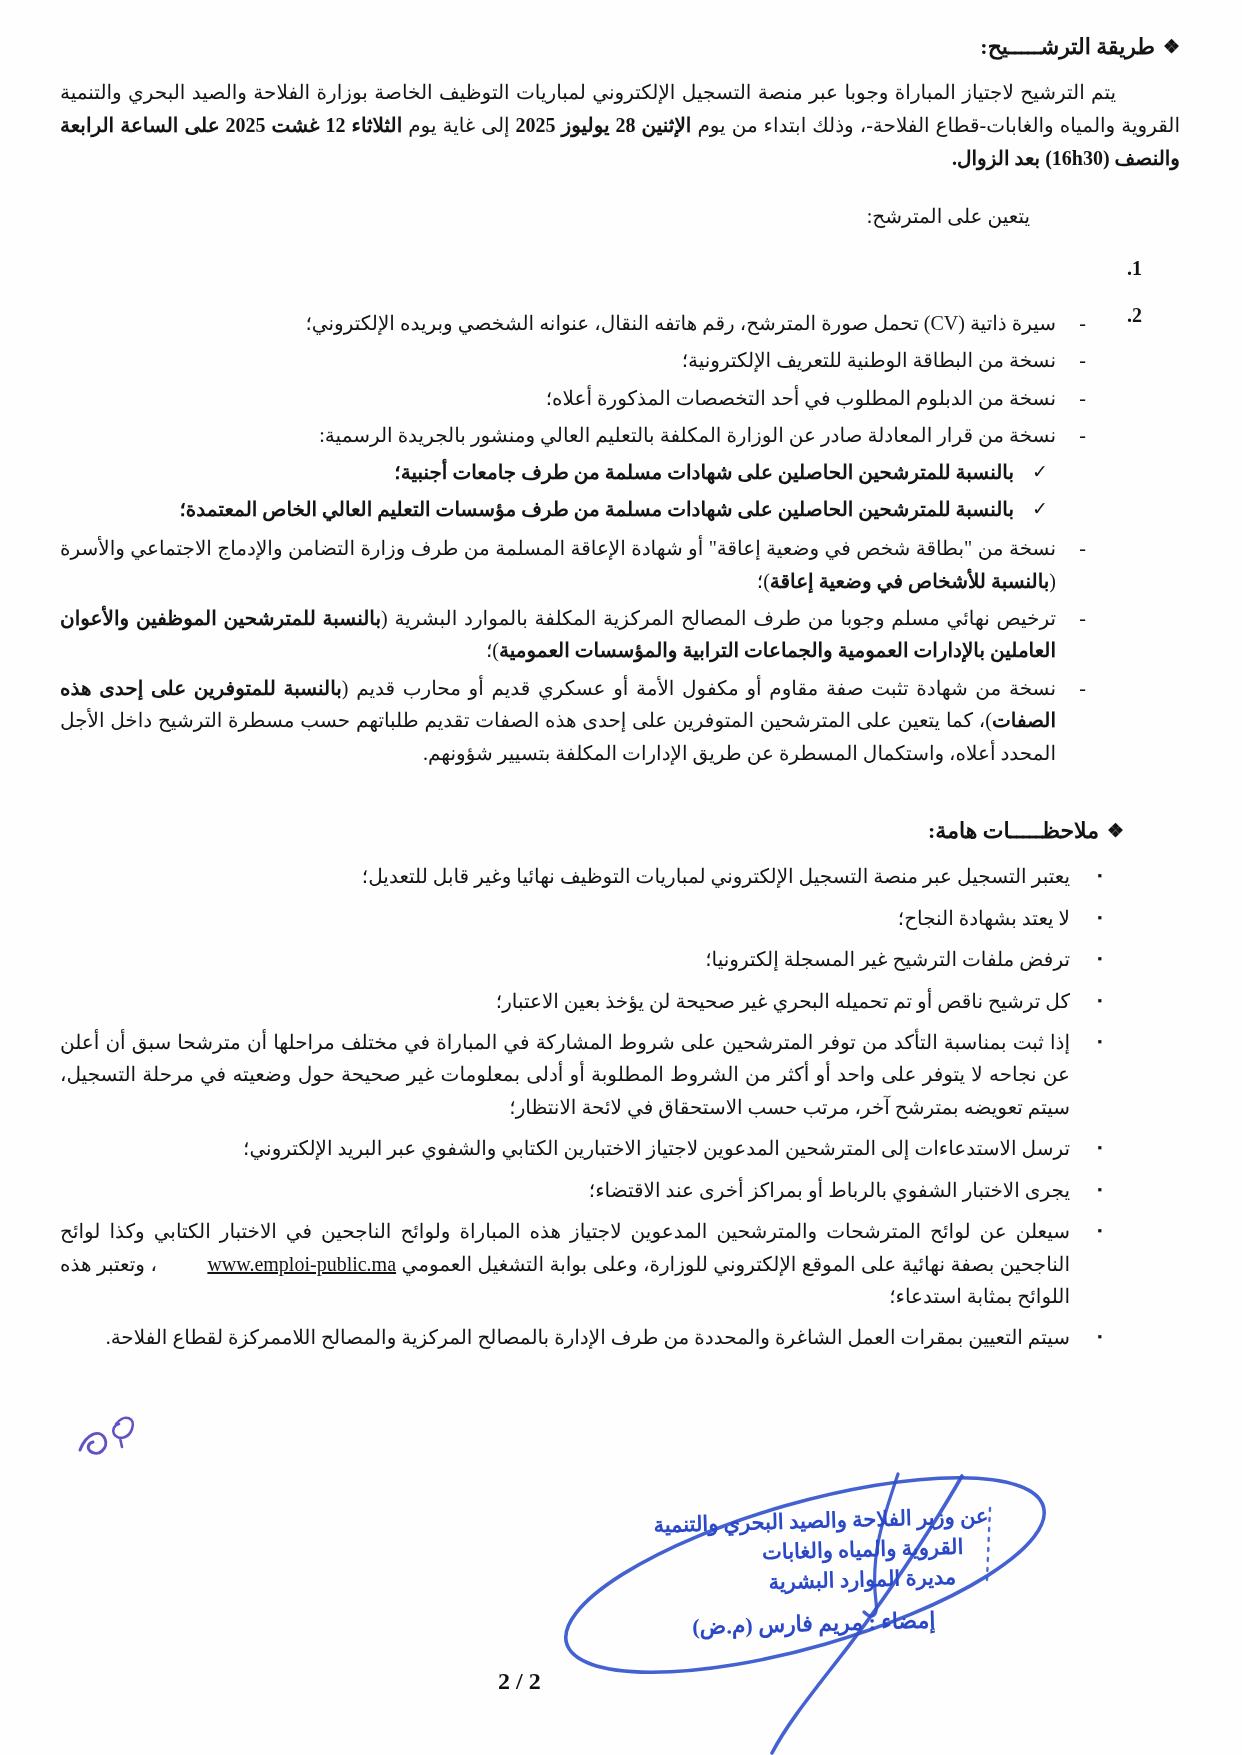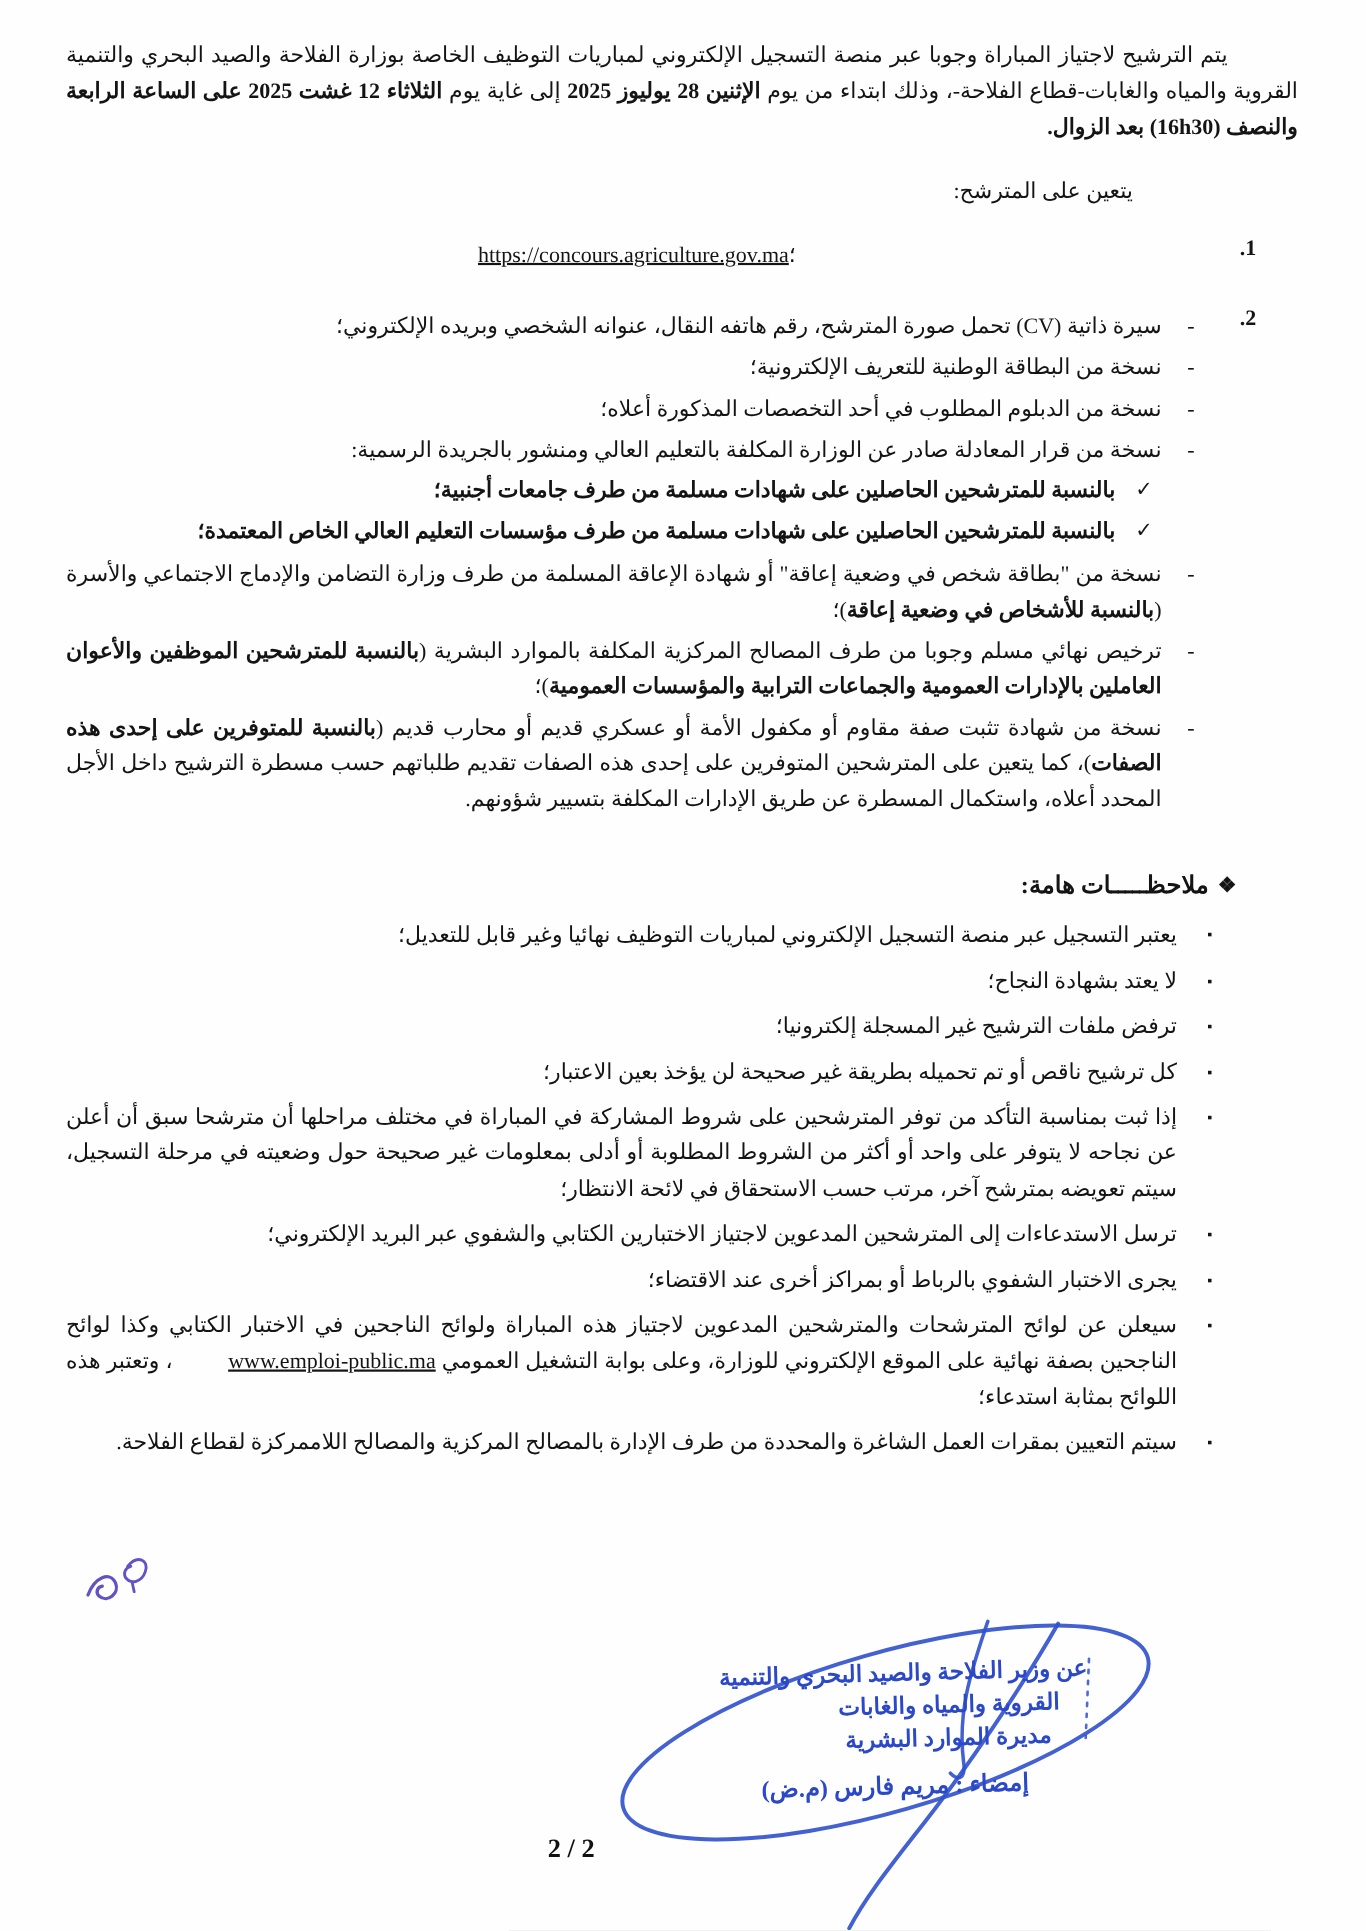"❖طريقة الترشـــــيح:" h2.h { html: none -> <h2> <span>❖</span><span>طريقة الترشـــــيح:</span> </h2> }
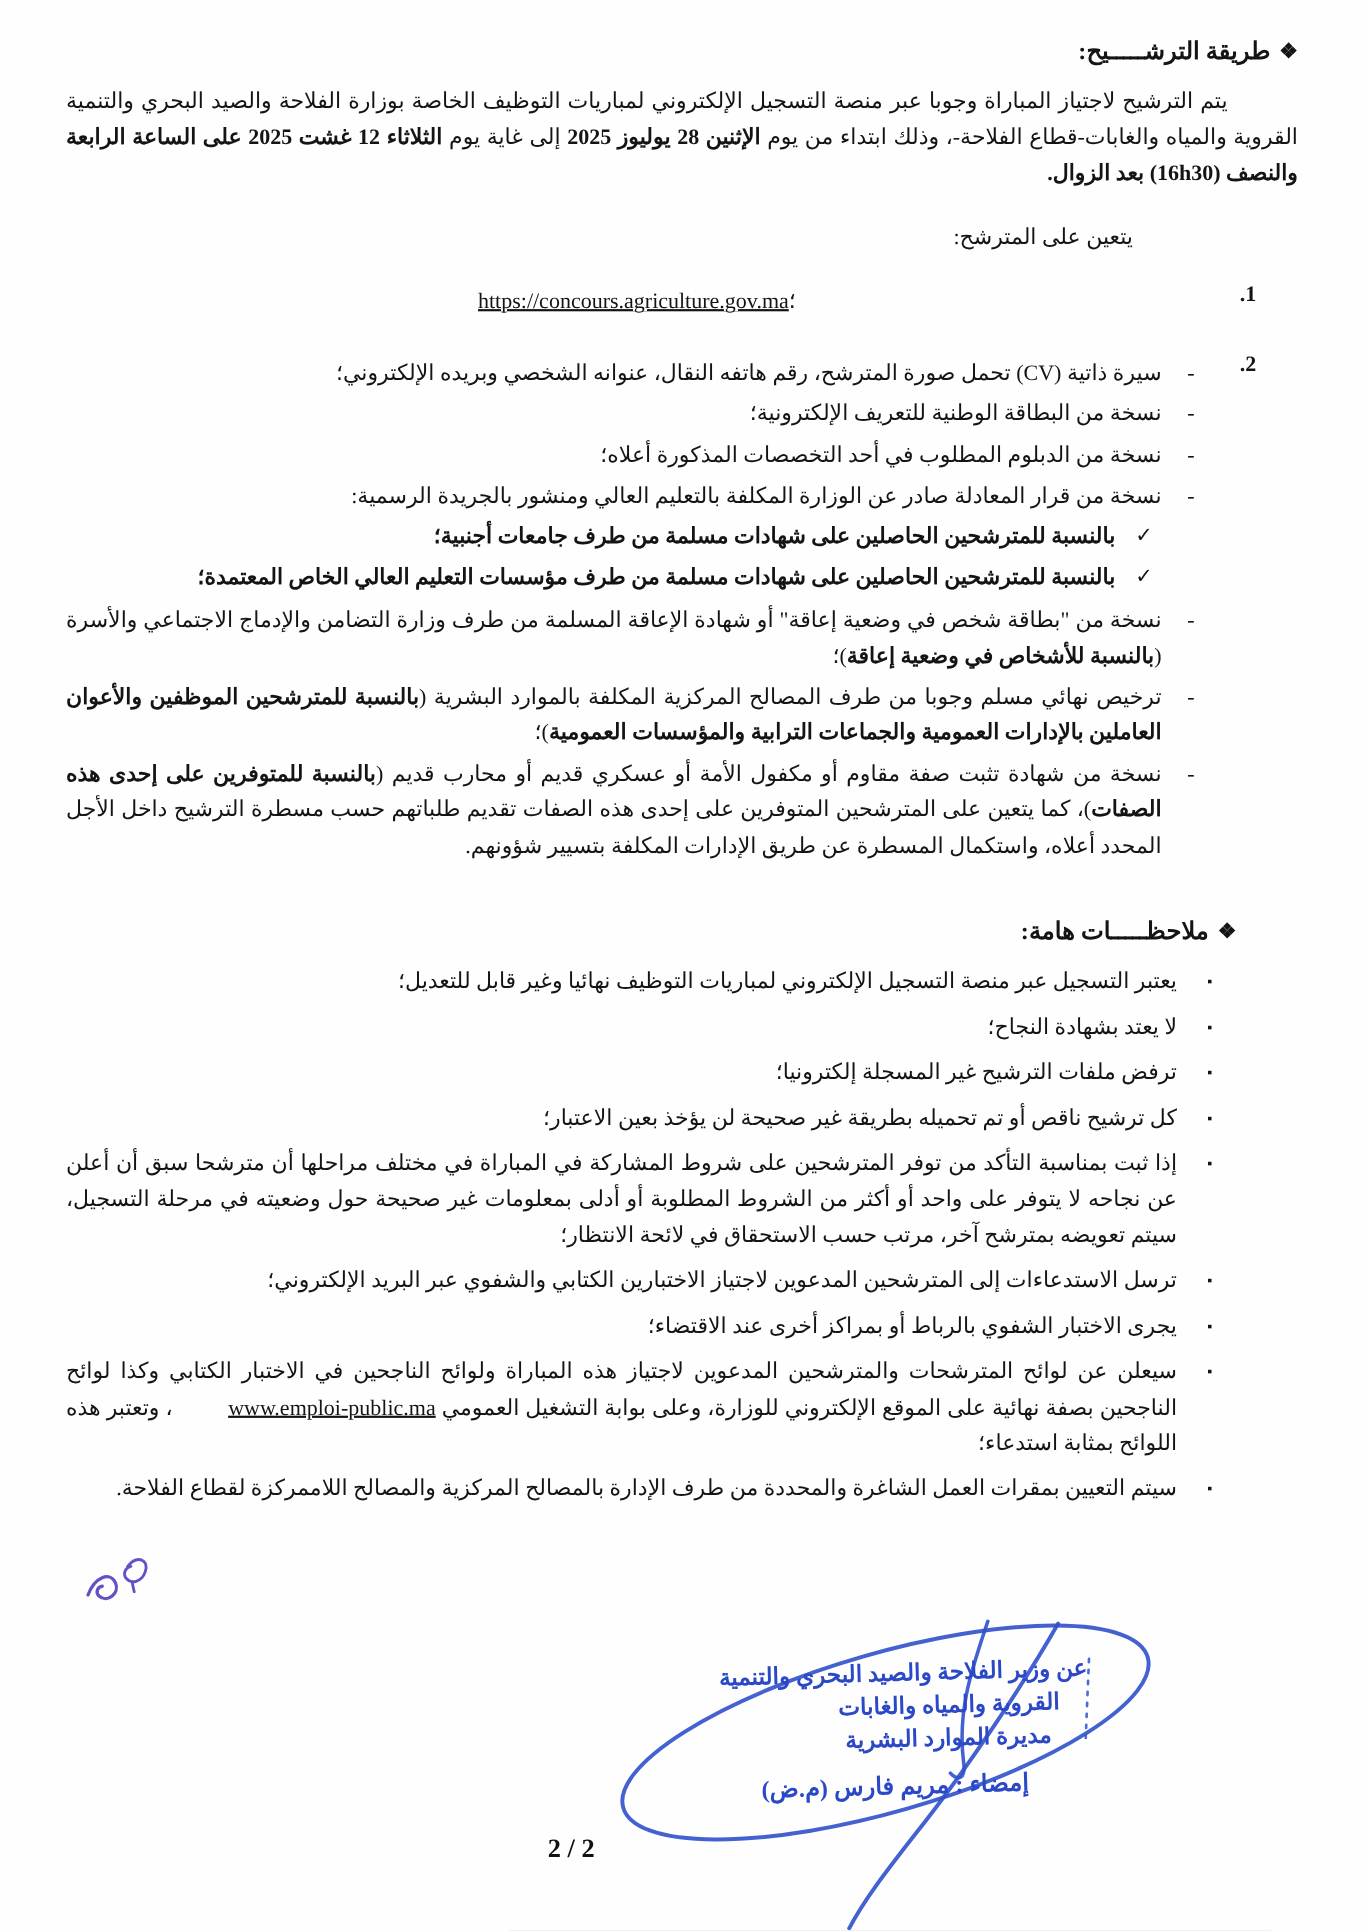"؛https://concours.agriculture.gov.ma" div.link-line { html: <div> <span>؛</span><a>https://concours.agriculture.gov.ma</a> </div> -> none }
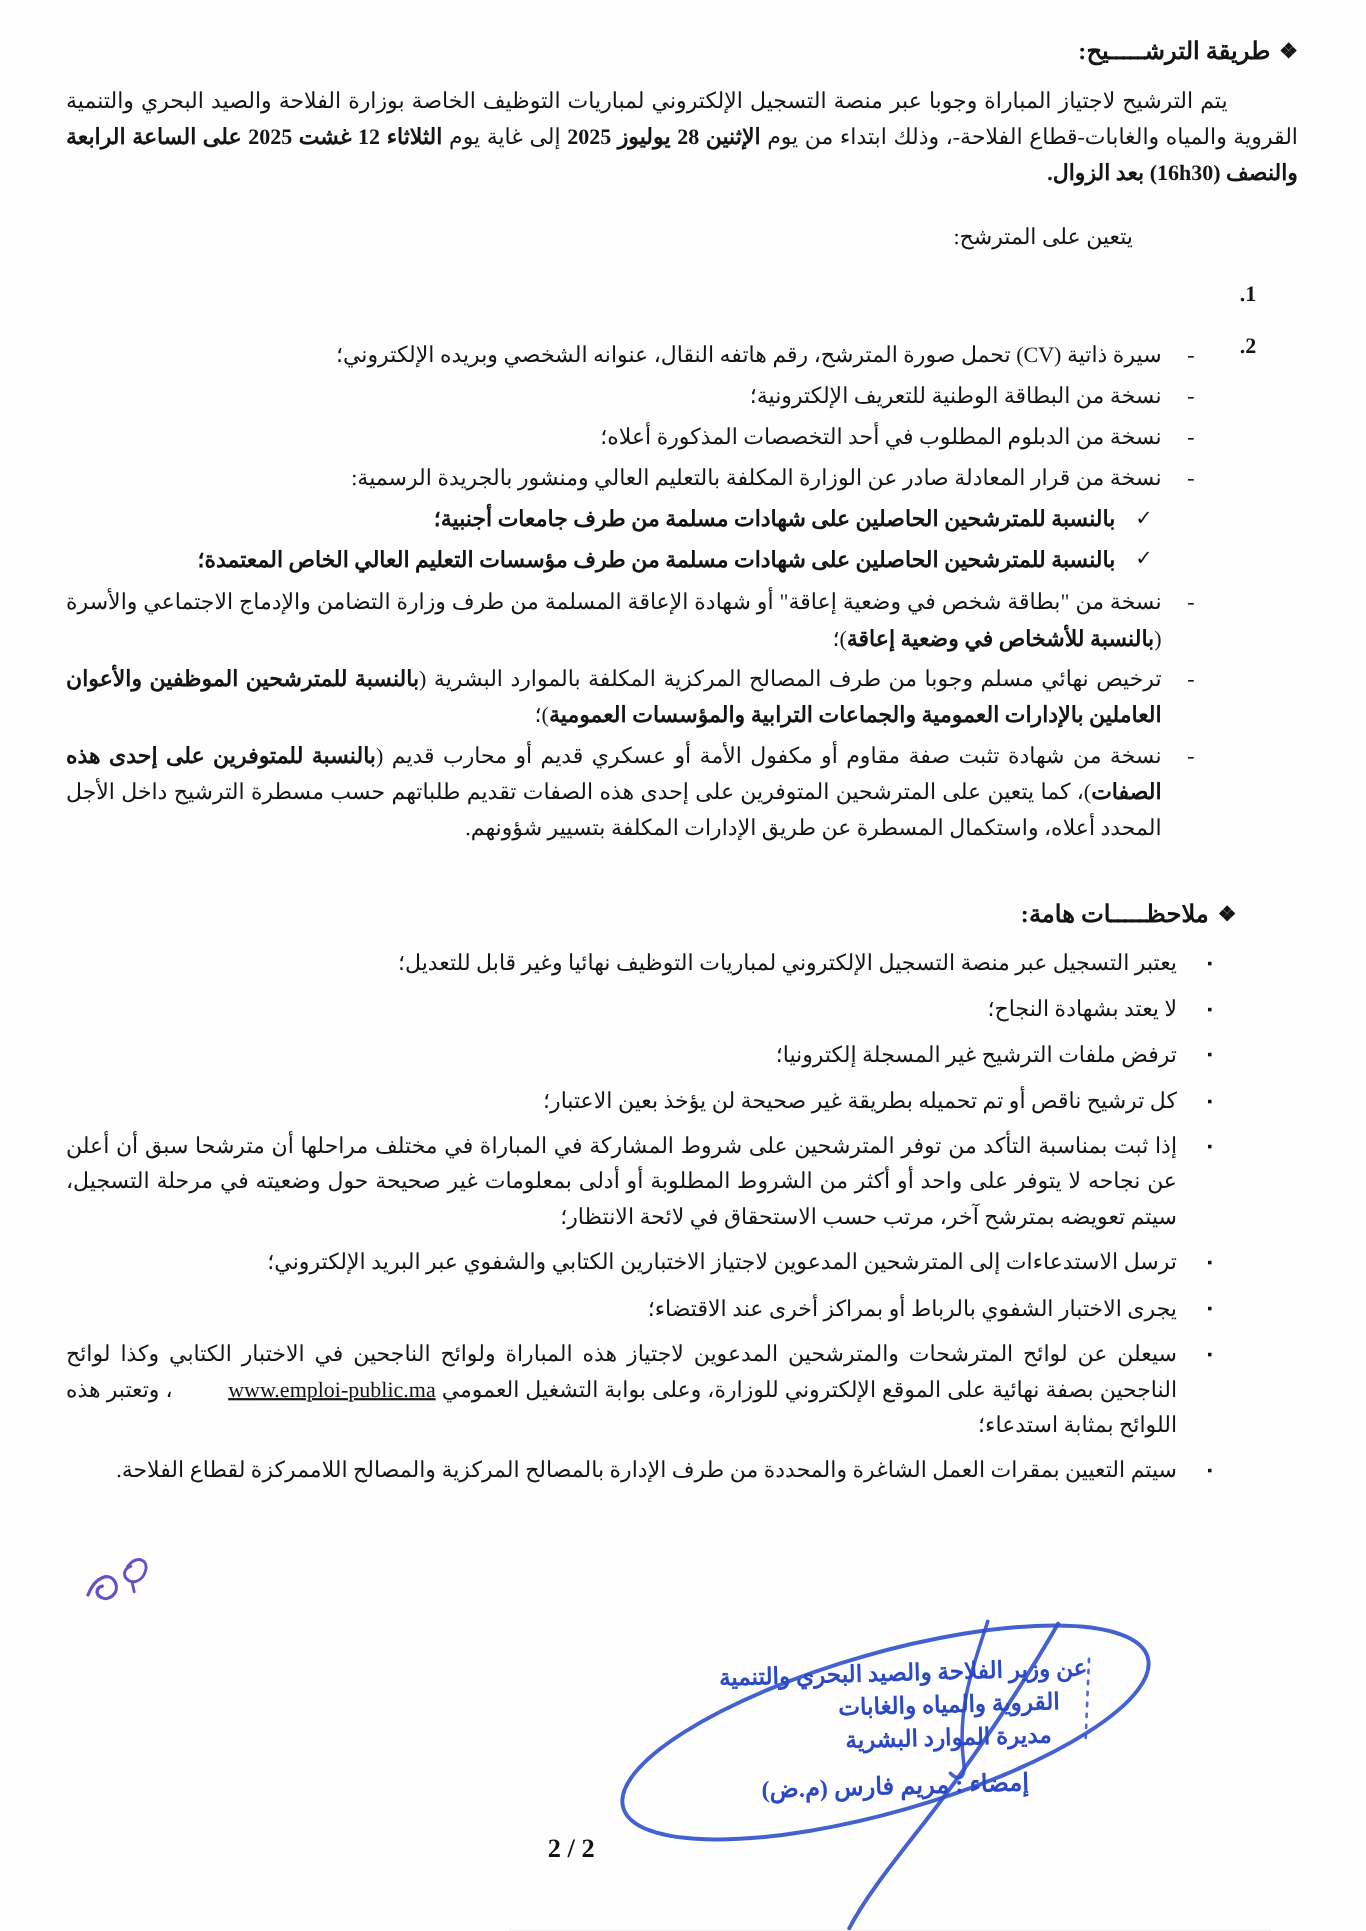"كل ترشيح ناقص أو تم" span { text: بطريقة -> البحري }
